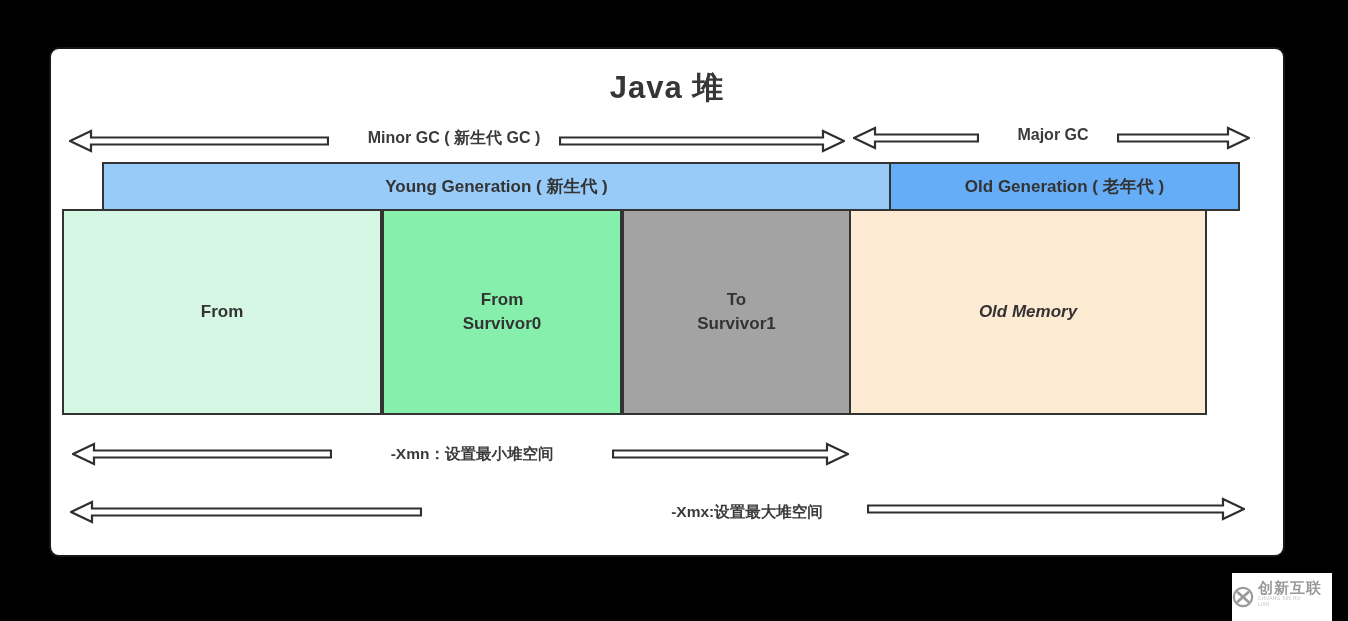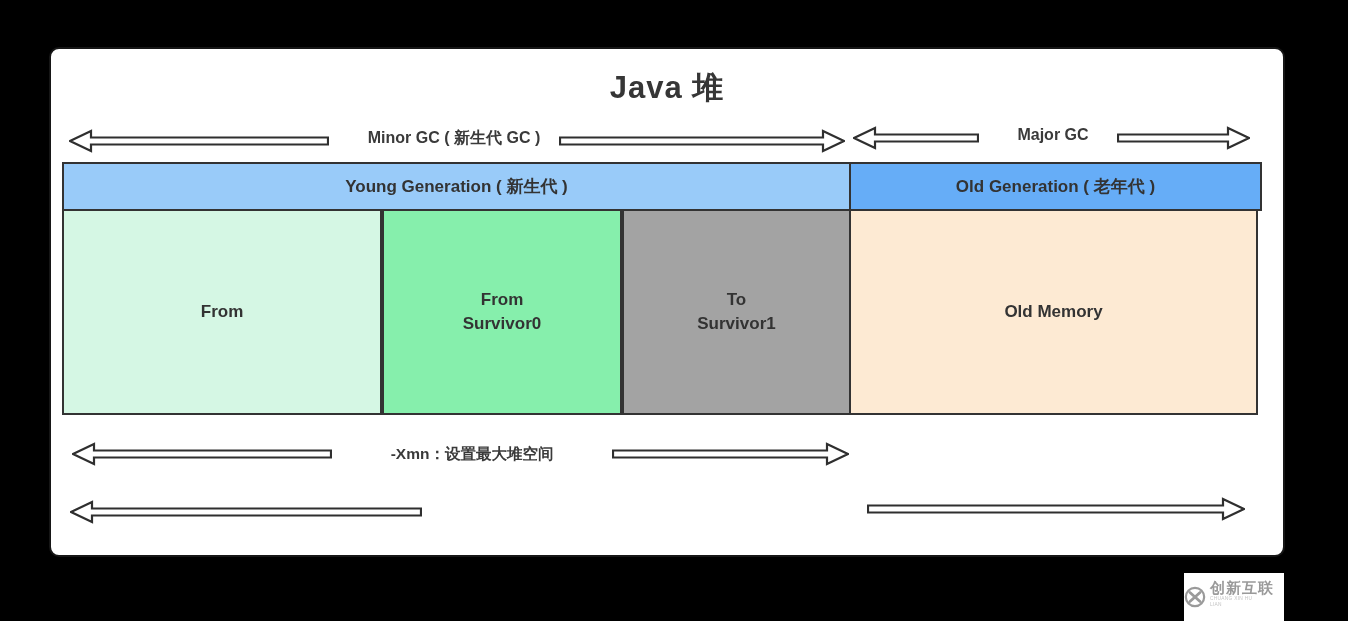"Young Generation ( 新生代 )" .gen-header { margin-left: none -> 40px }
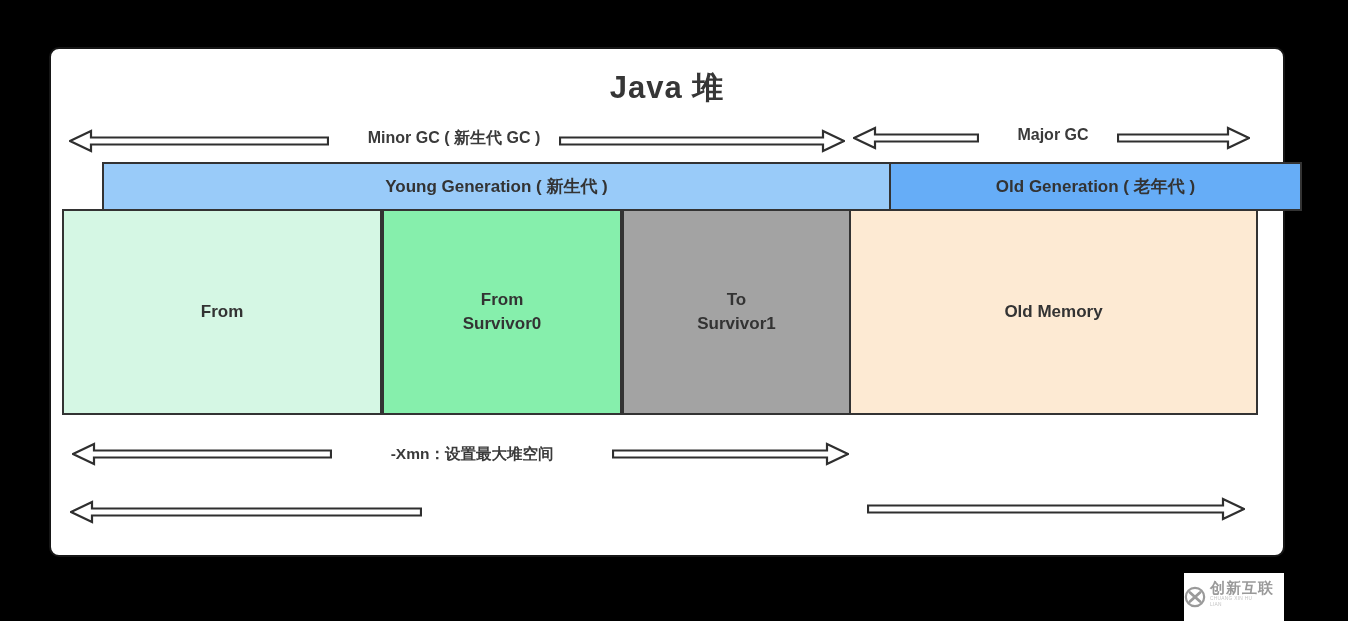"Old Generation ( 老年代 )" div.gen-header { width: 413px -> 351px }
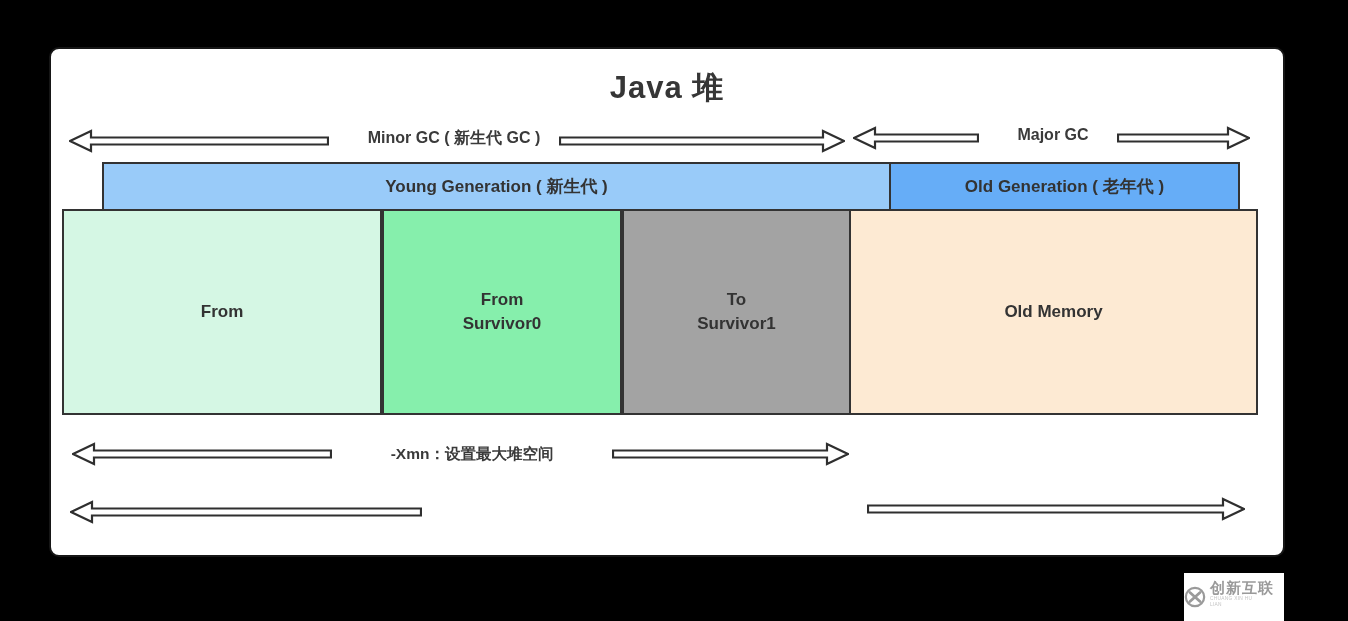"Old Memory" div.region { font-style: none -> italic; width: 409px -> 358px }
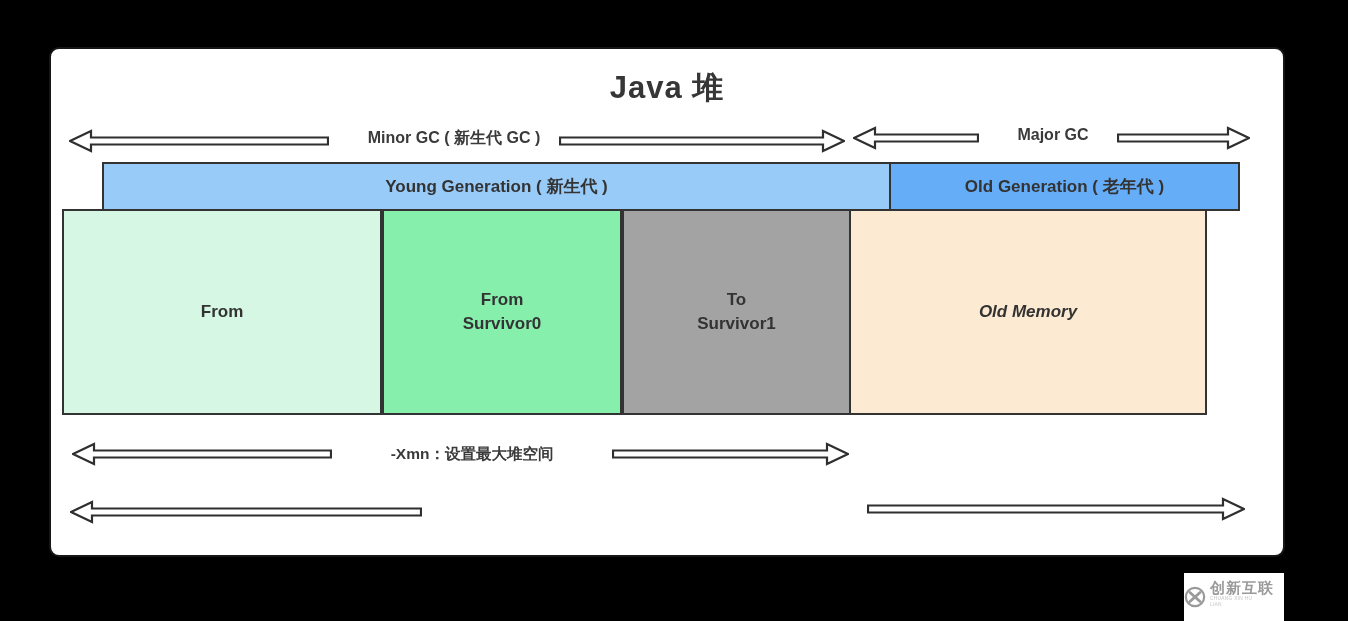"-Xmn：设置最大堆空间" div.lbl { text: 大 -> 小 }
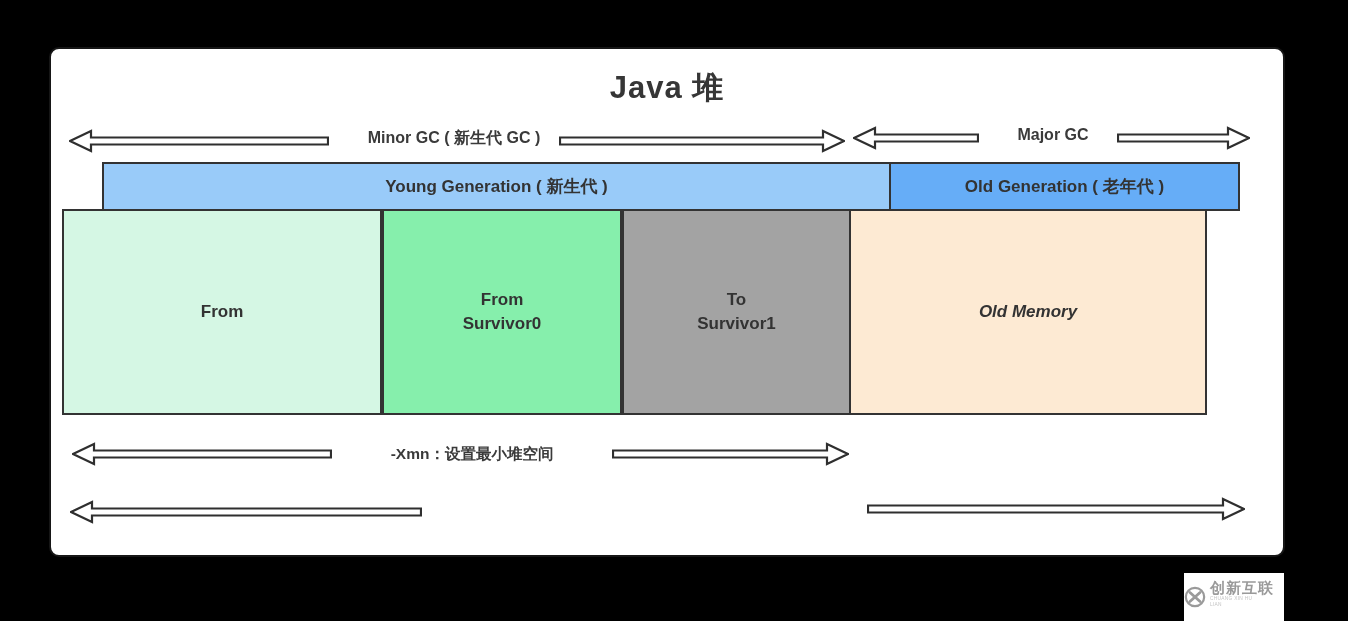"-Xmx:设置最大堆空间" div.lbl { html: none -> <div>-Xmx:设置最大堆空间</div> }
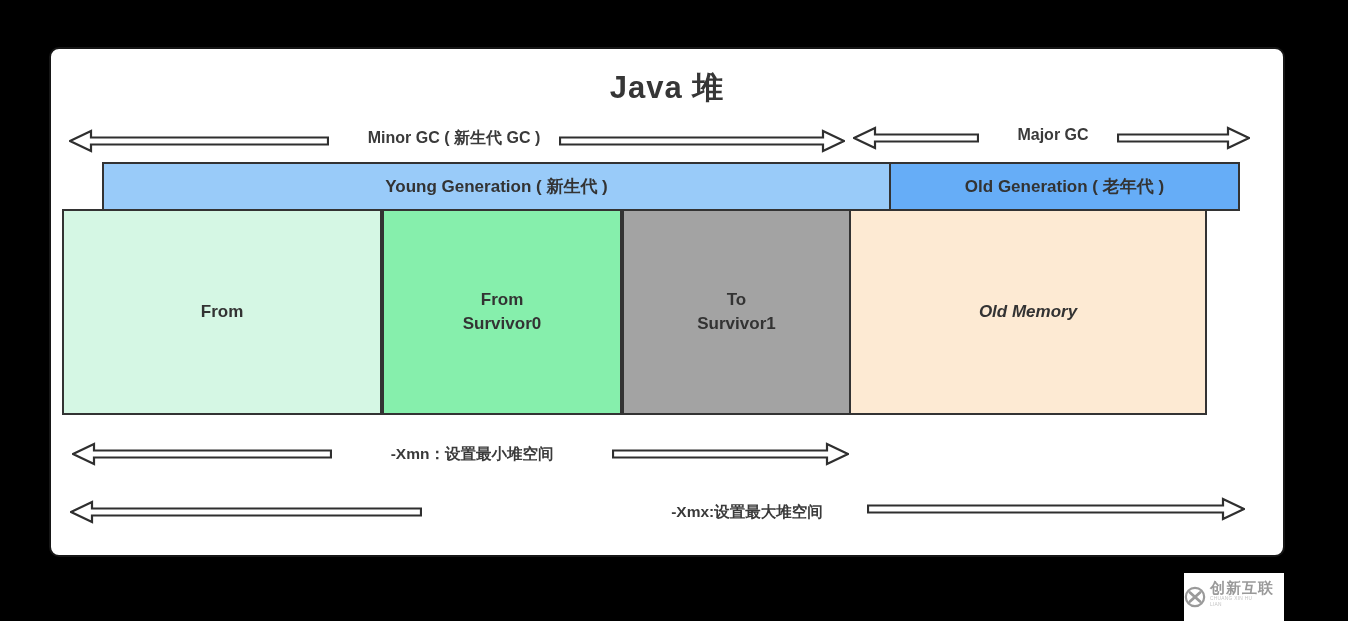"创新互联" .watermark { left: 1184px -> 1232px }
